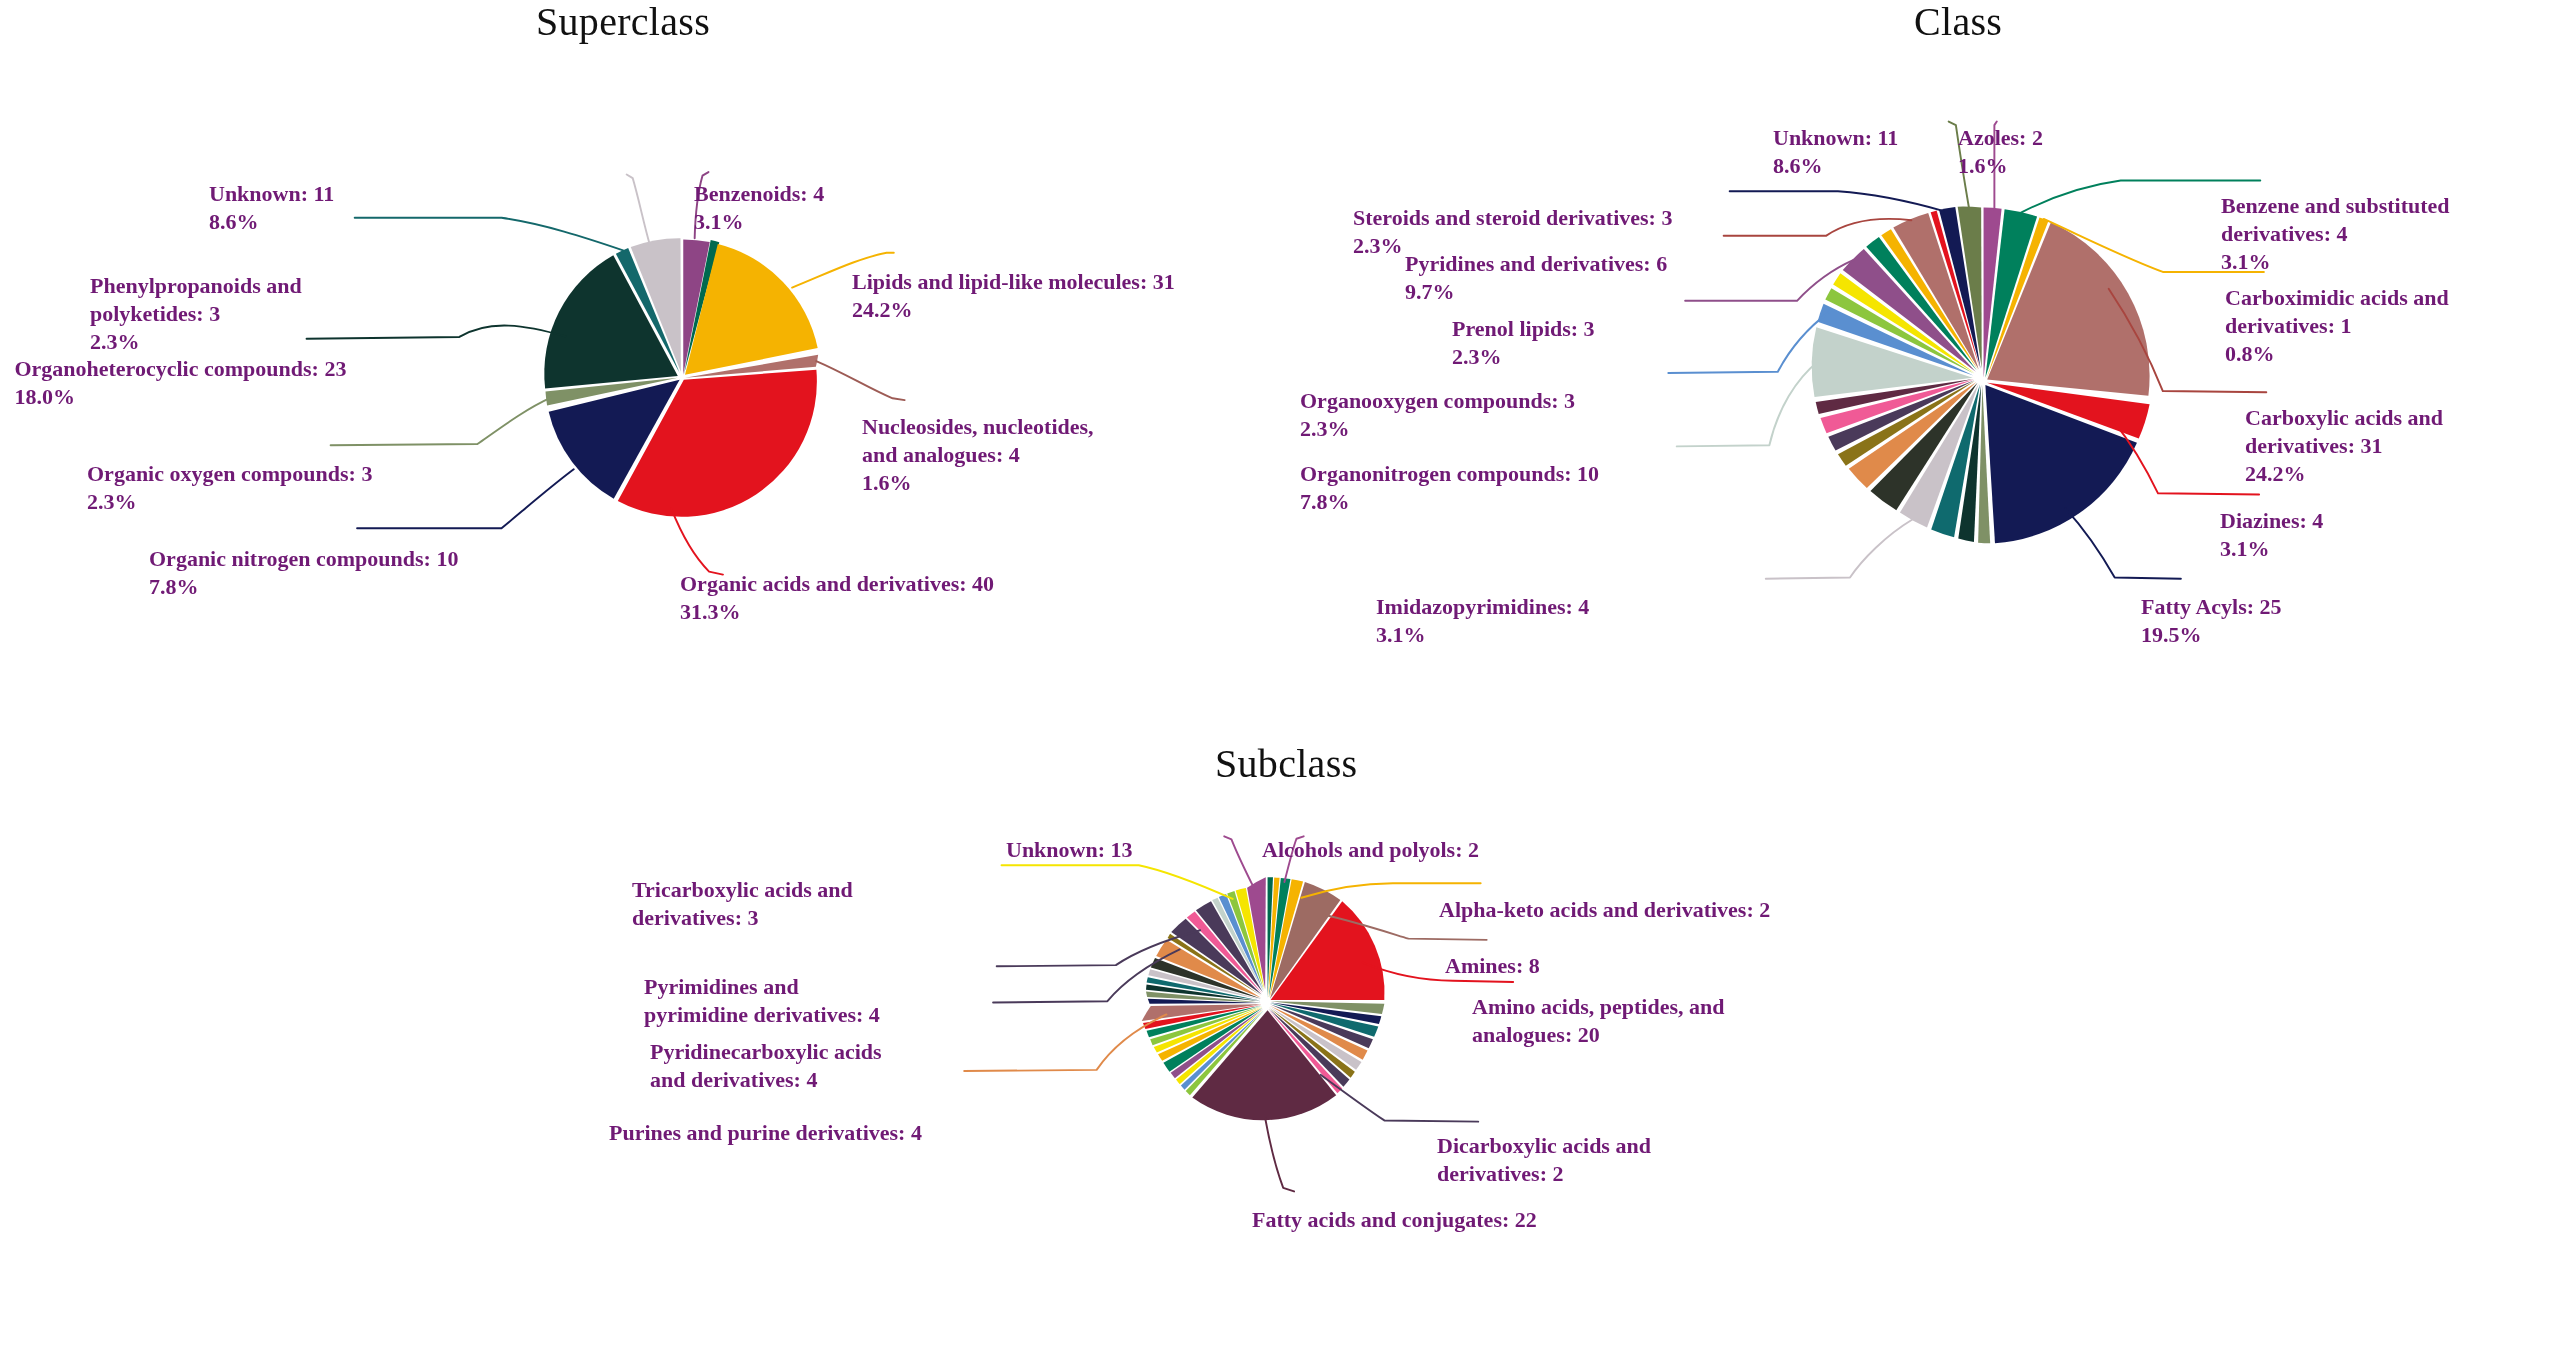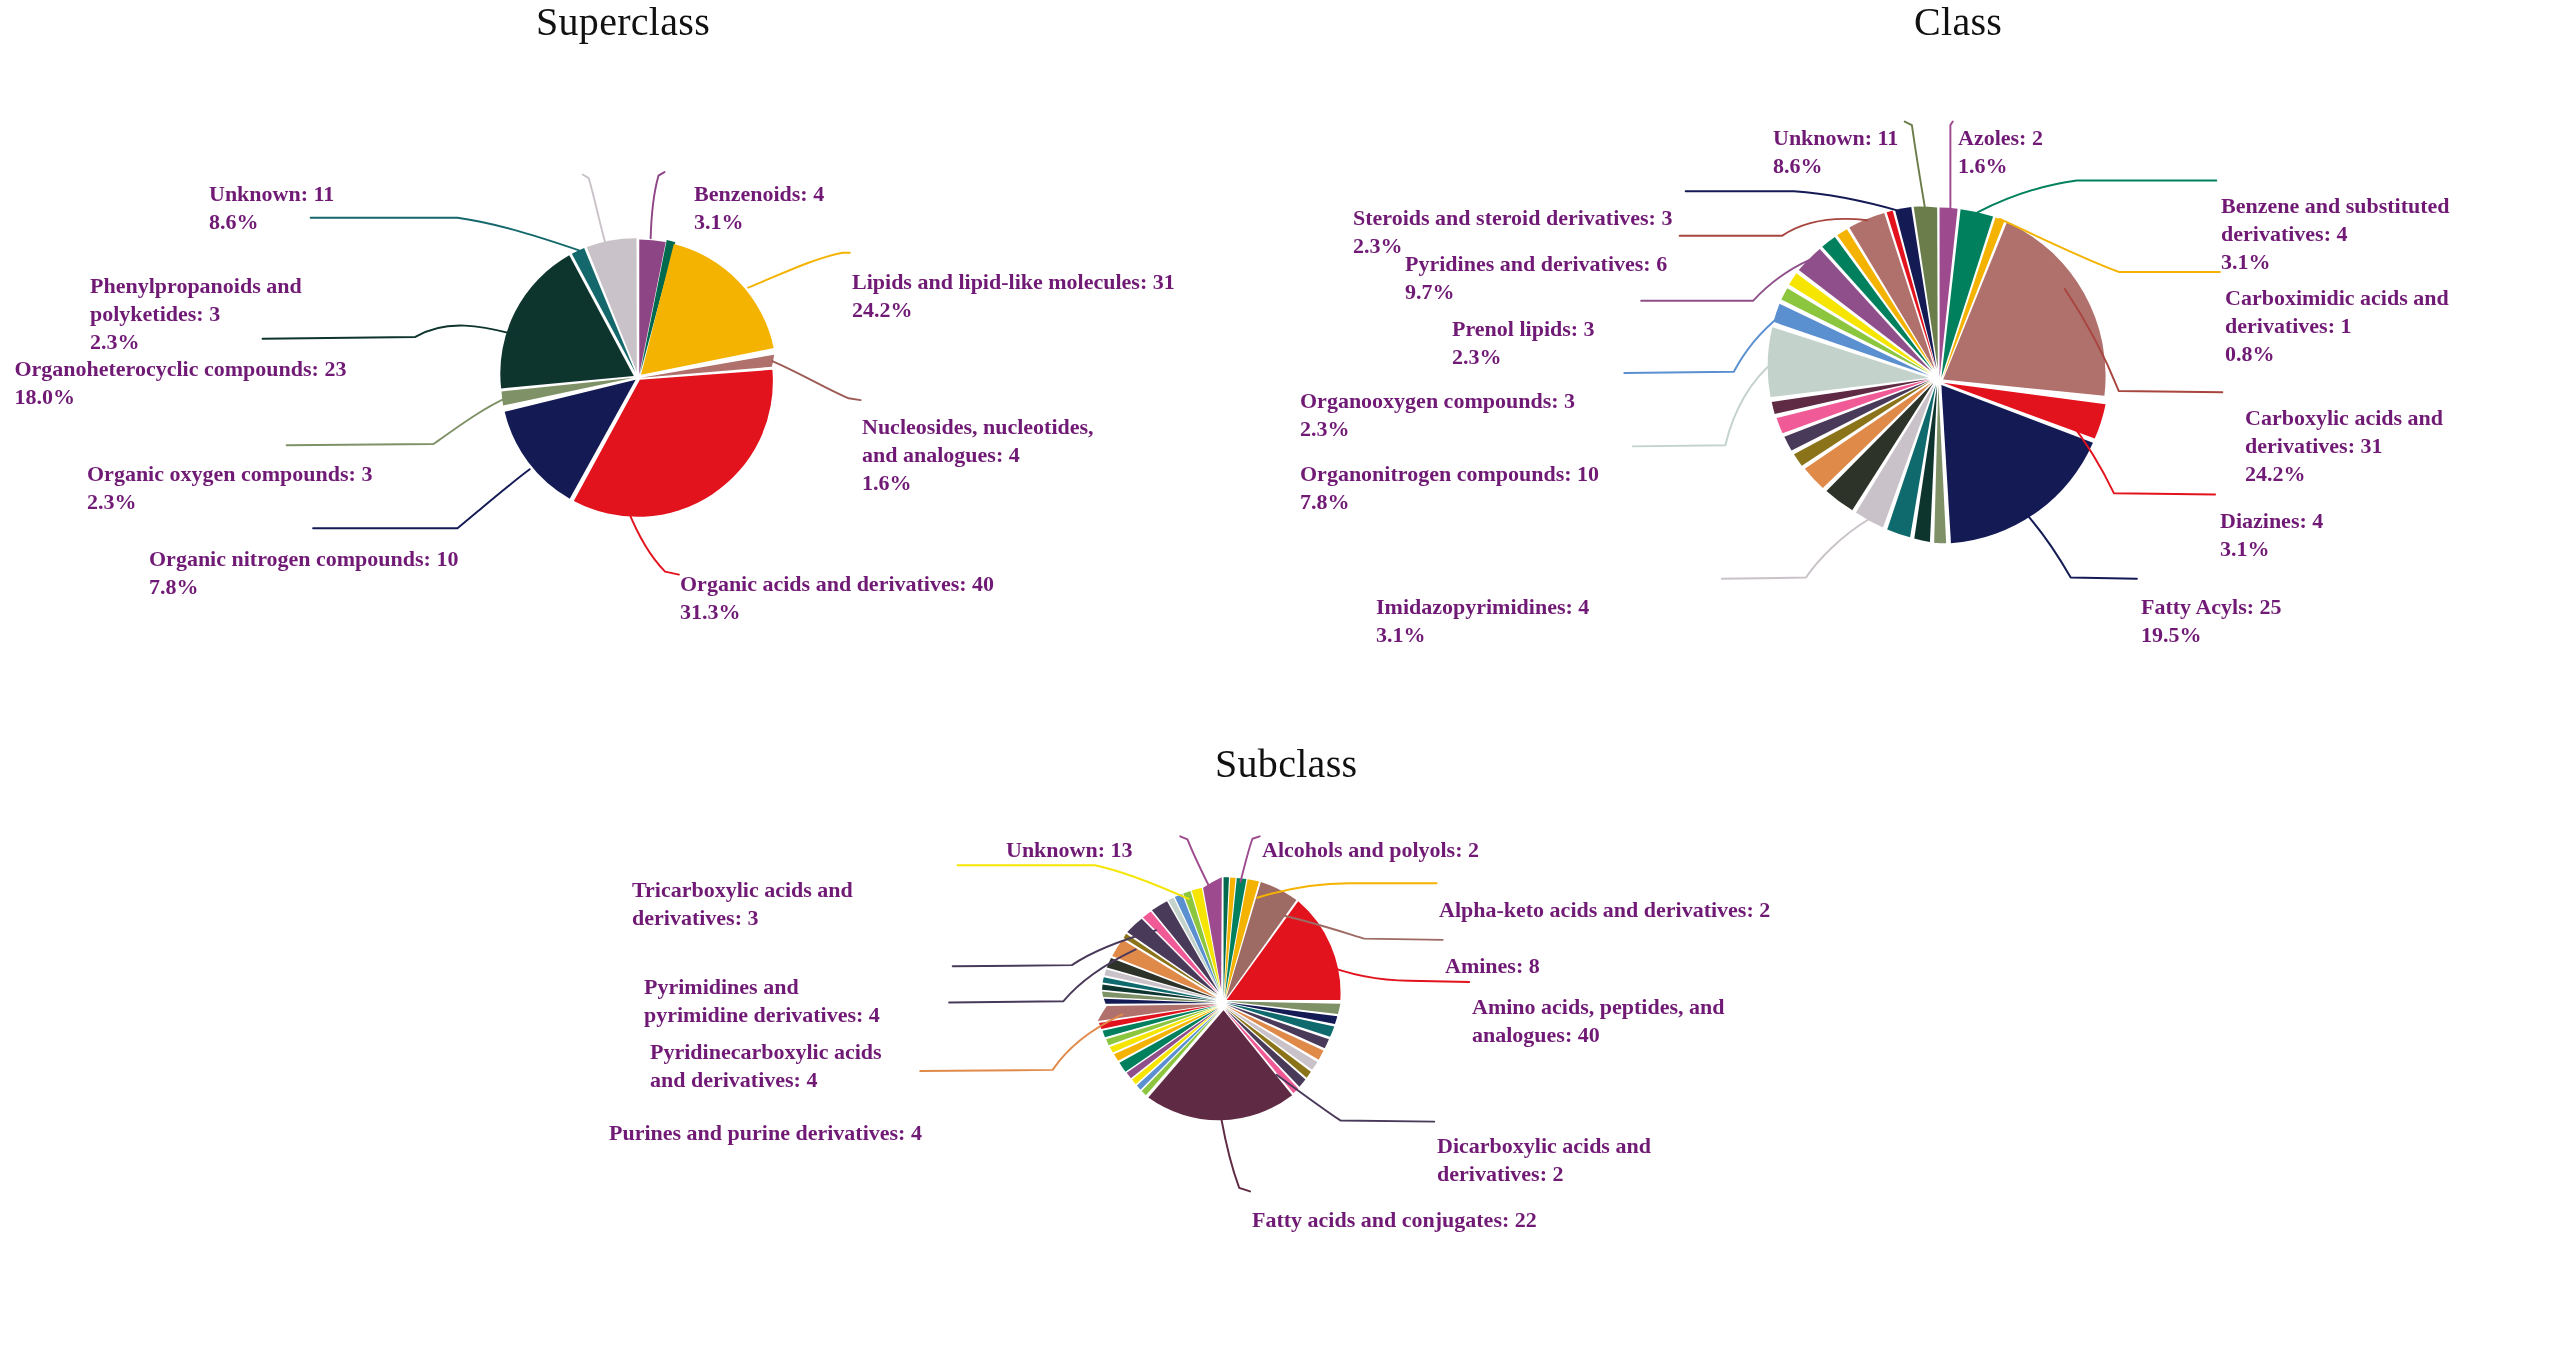"Superclass" .panel { padding-left: none -> 44px }
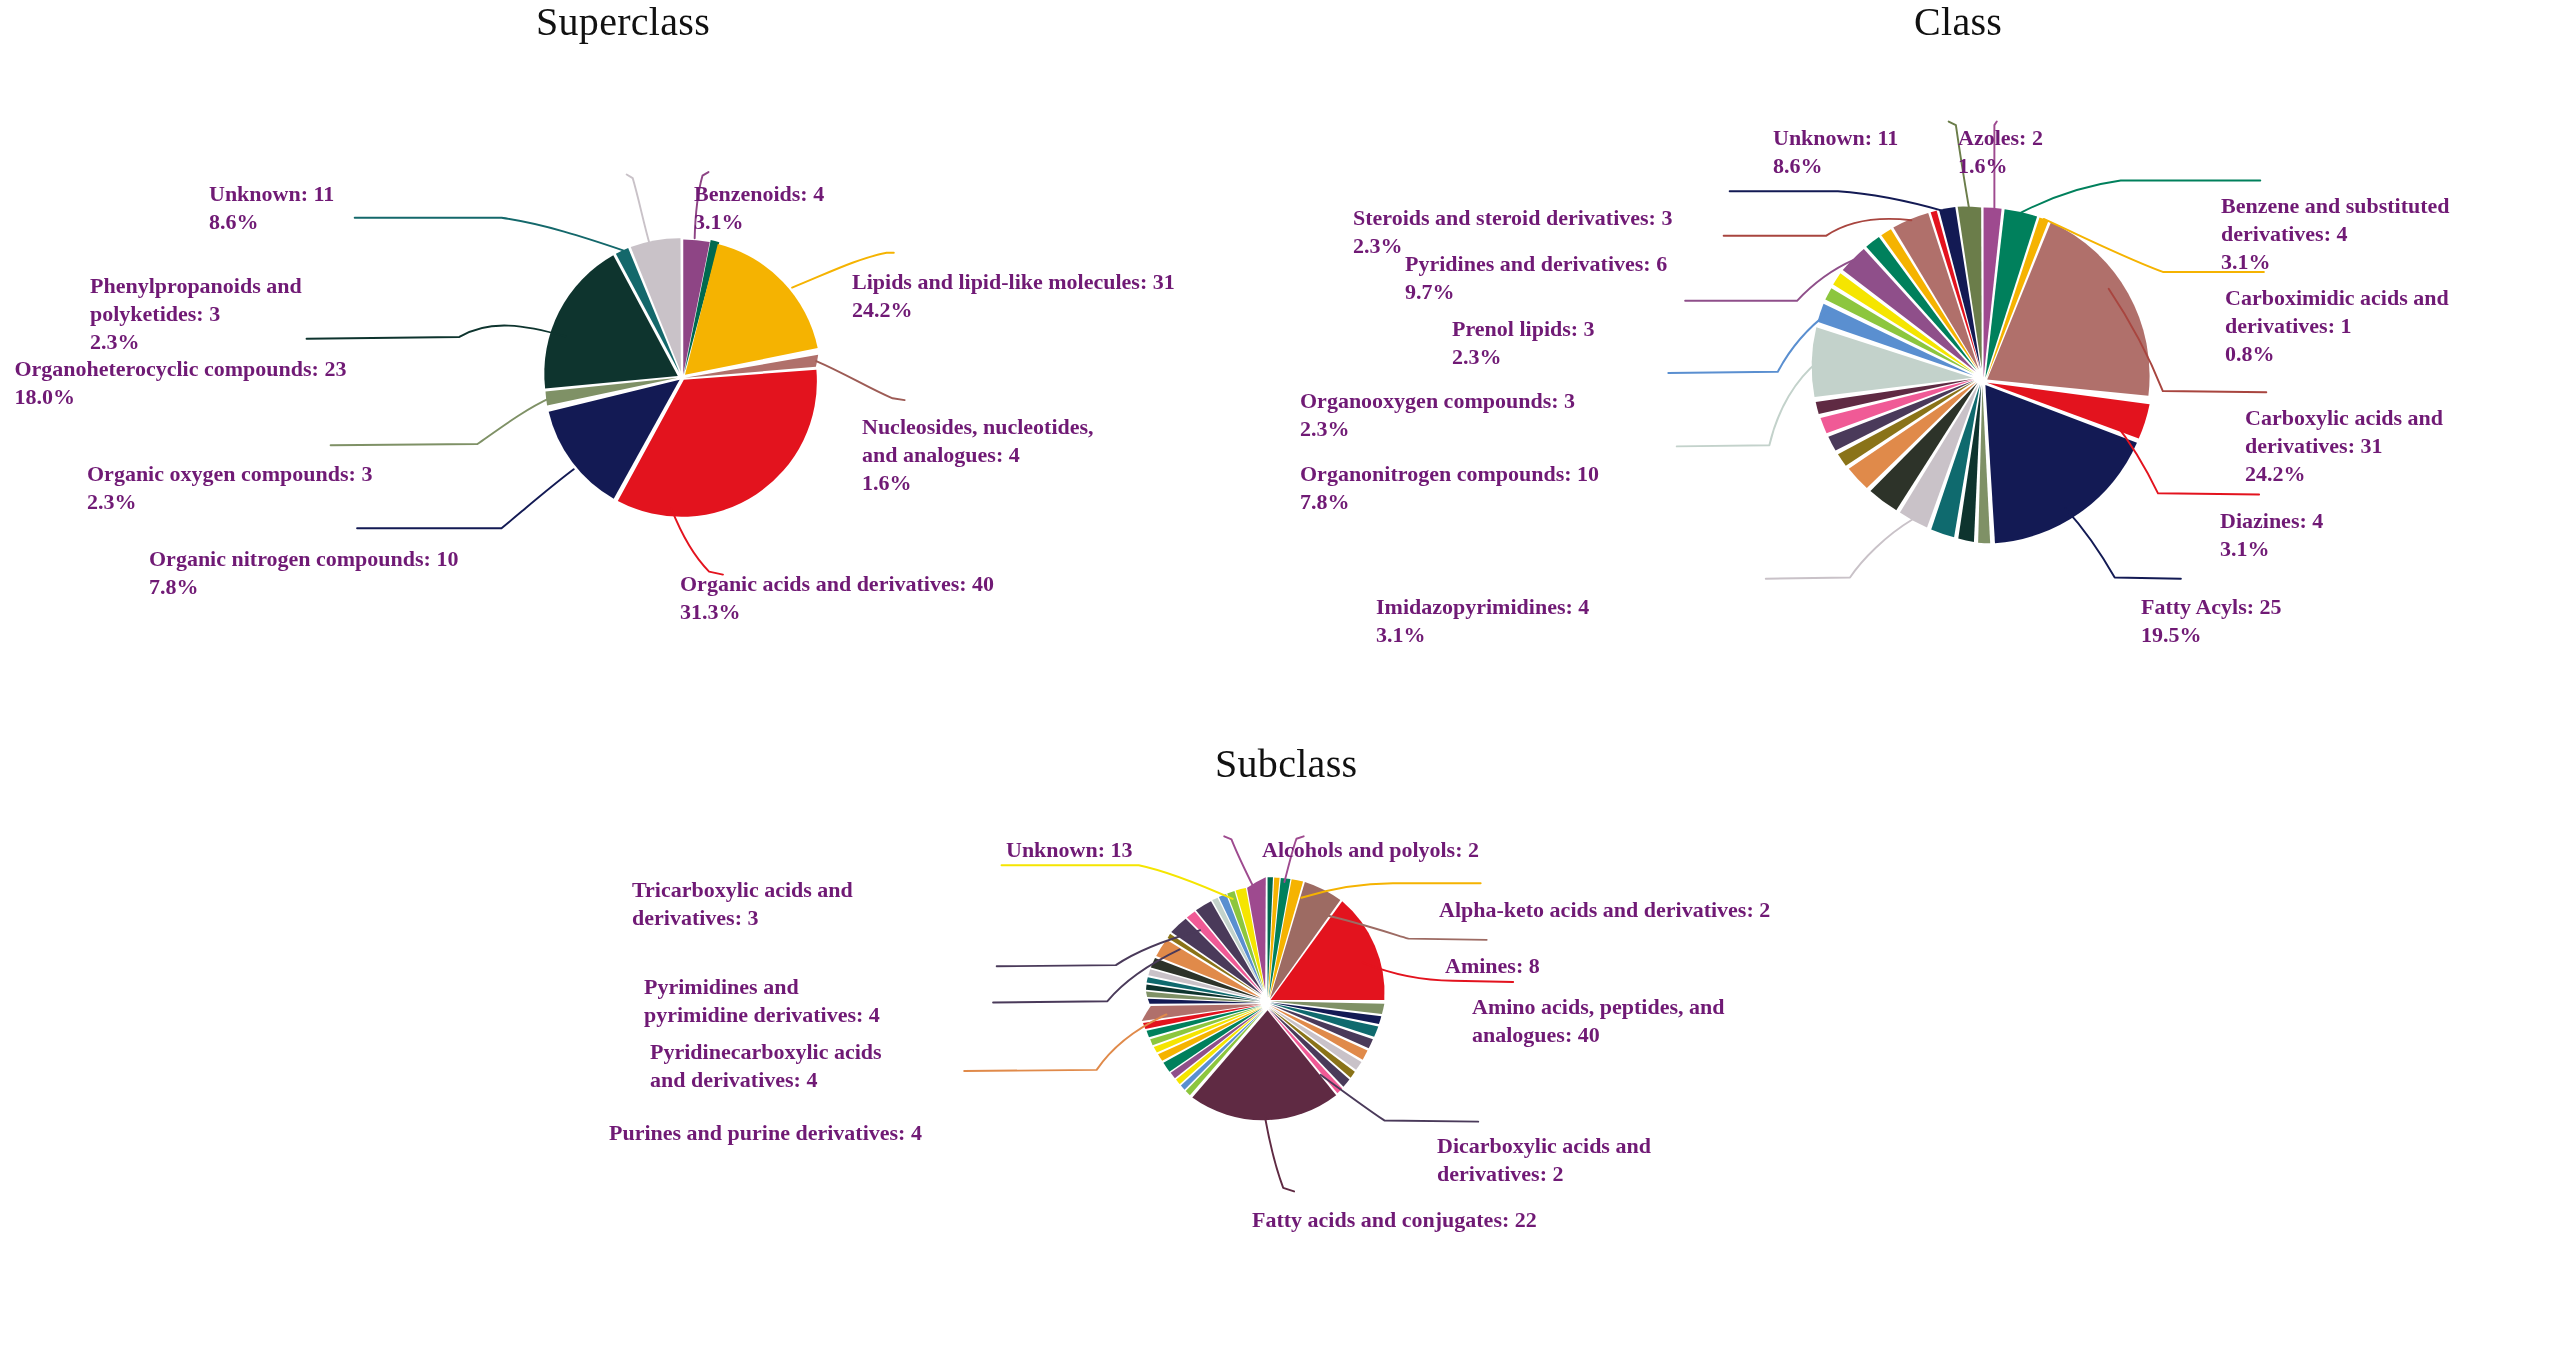"Amino acids, peptides, and" span { text: 40 -> 20 }
